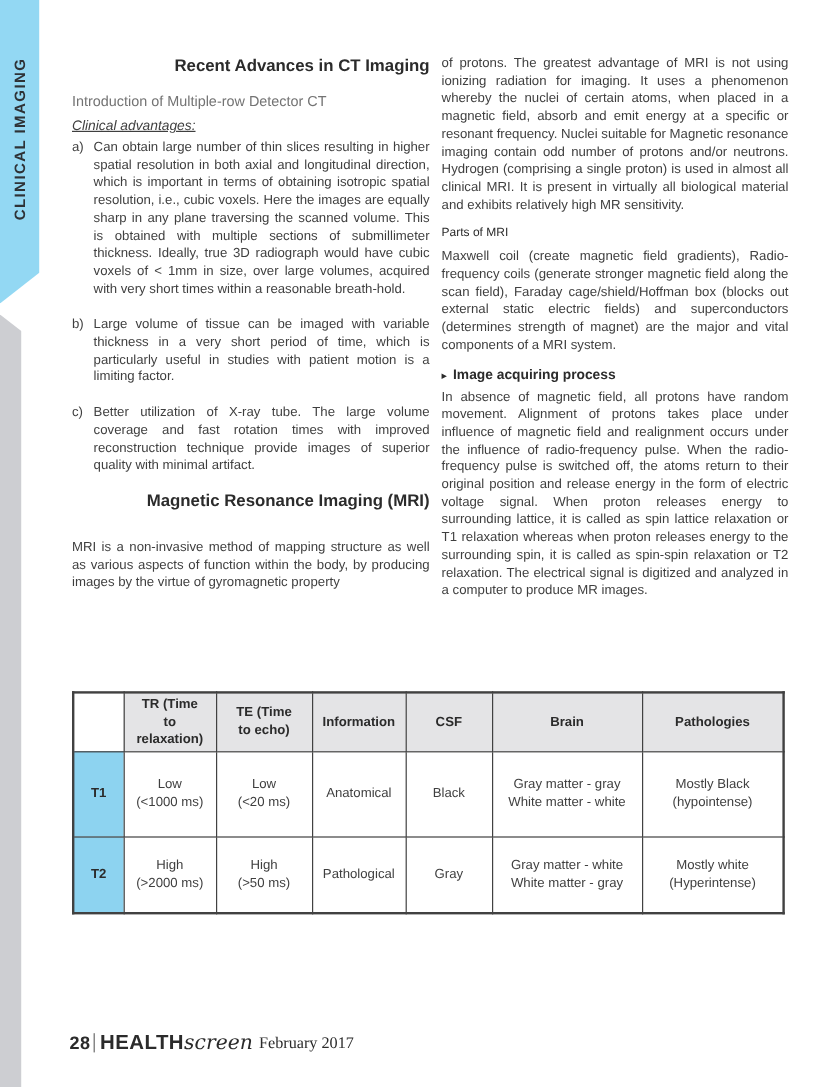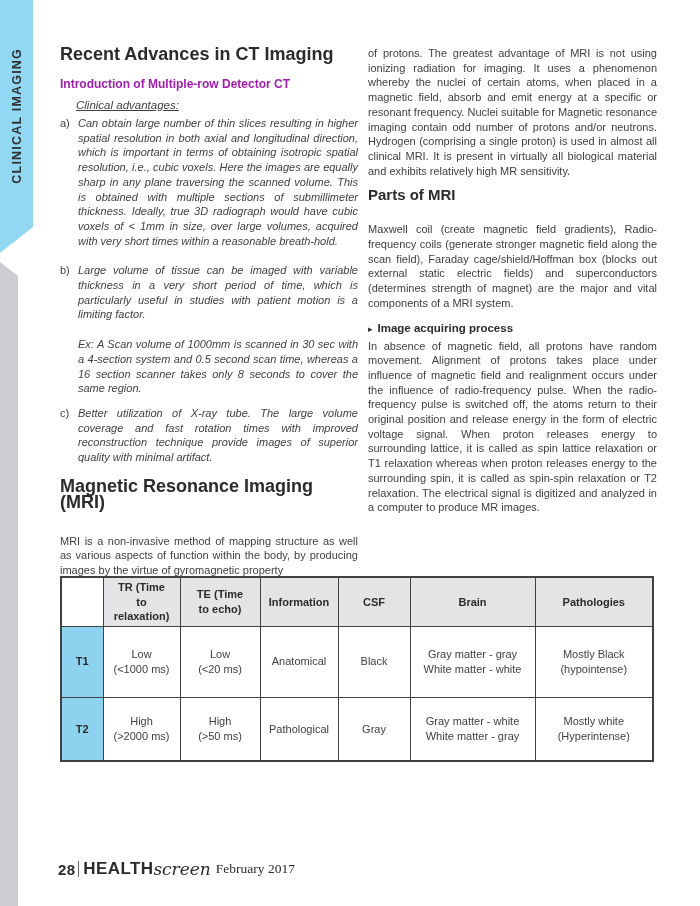"Recent Advances in CT Imaging" h1.doc { font-size: 18px -> 14px; text-align: none -> right }
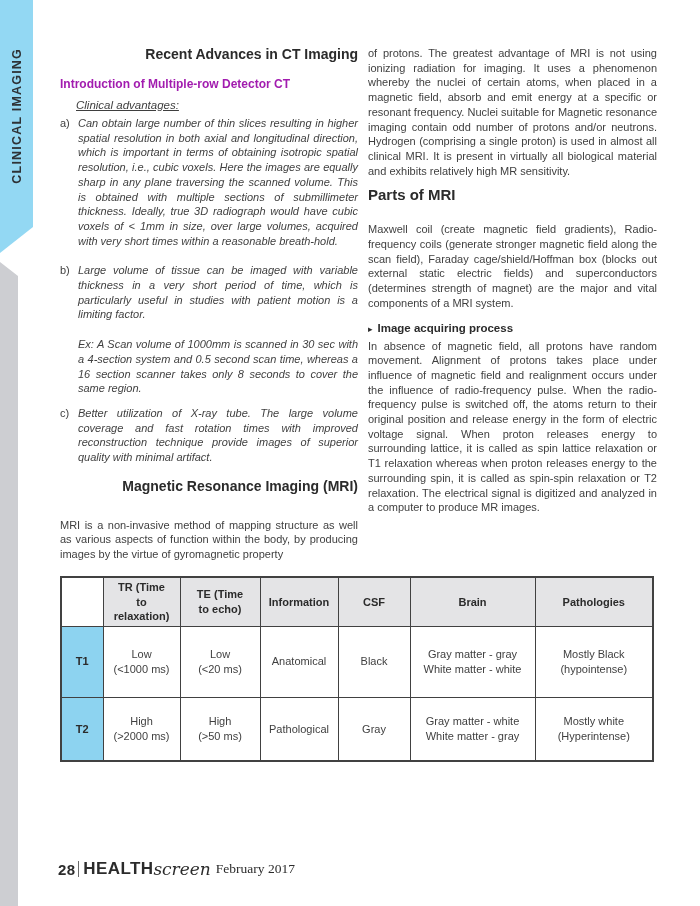"Introduction of Multiple-row Detector CT" h2.doc { color: #a21caf -> #737373; font-weight: bold -> normal }
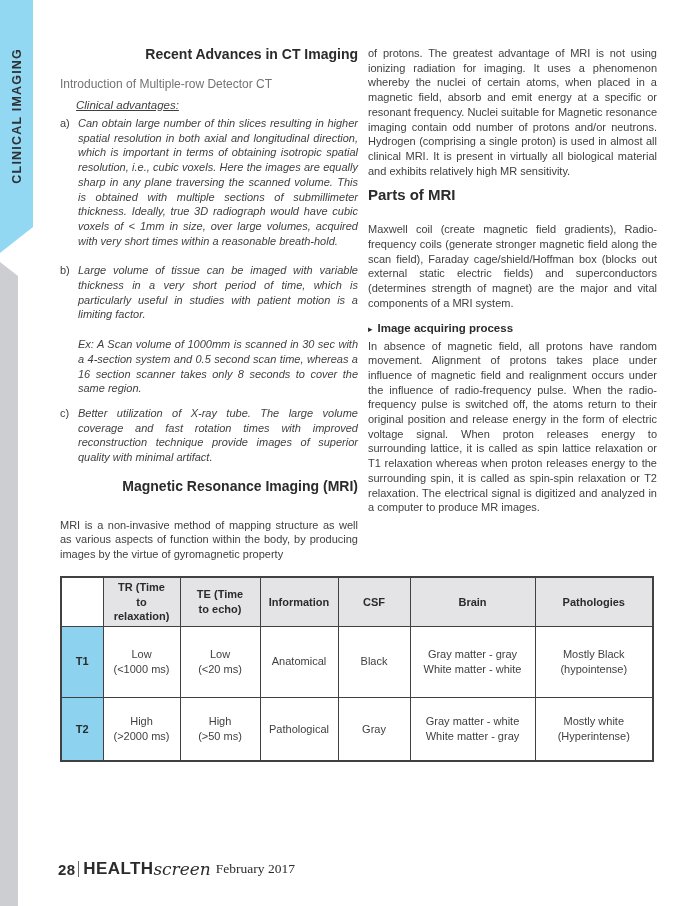"Clinical advantages:" .advantages { margin: 0 0 4px 16px -> 0 0 4px 0 }
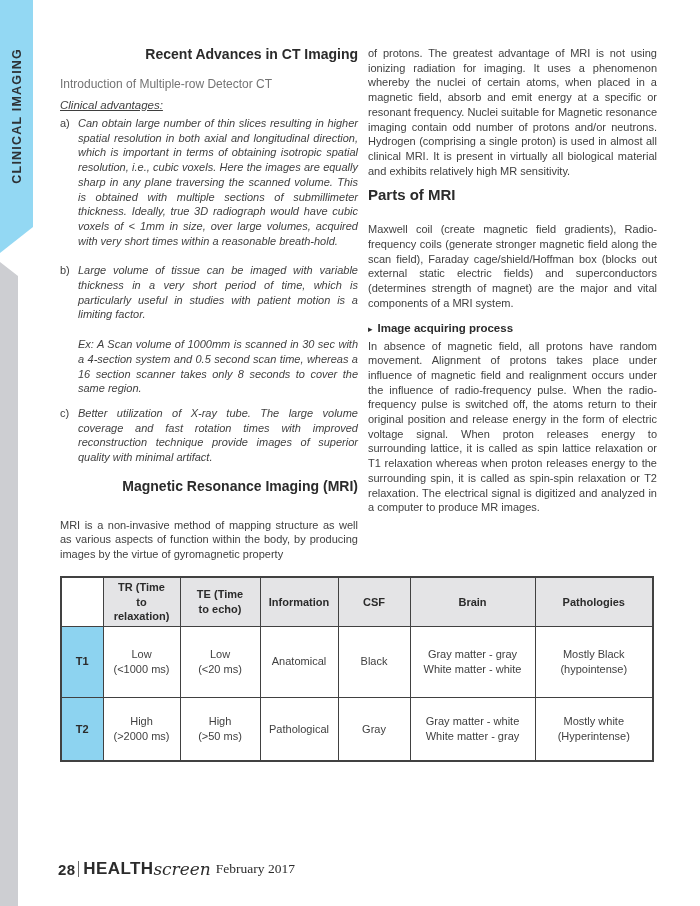"Can obtain large number of" .li p { font-style: italic -> none }
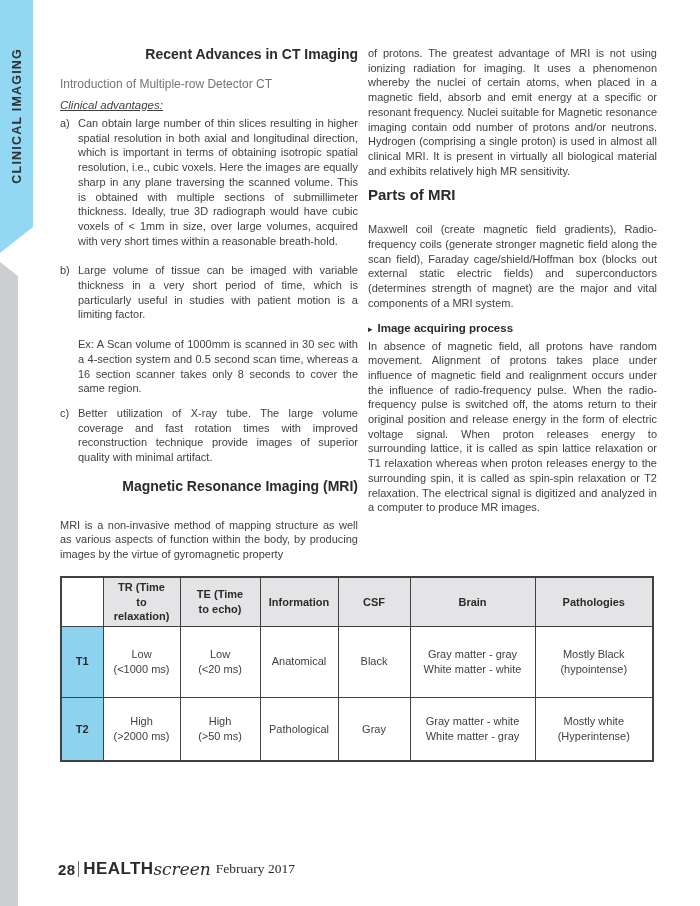"Parts of MRI" h3.doc { font-size: 15px -> 10px; font-weight: bold -> normal; margin: 0 0 20px 0 -> 0 0 5px 0 }
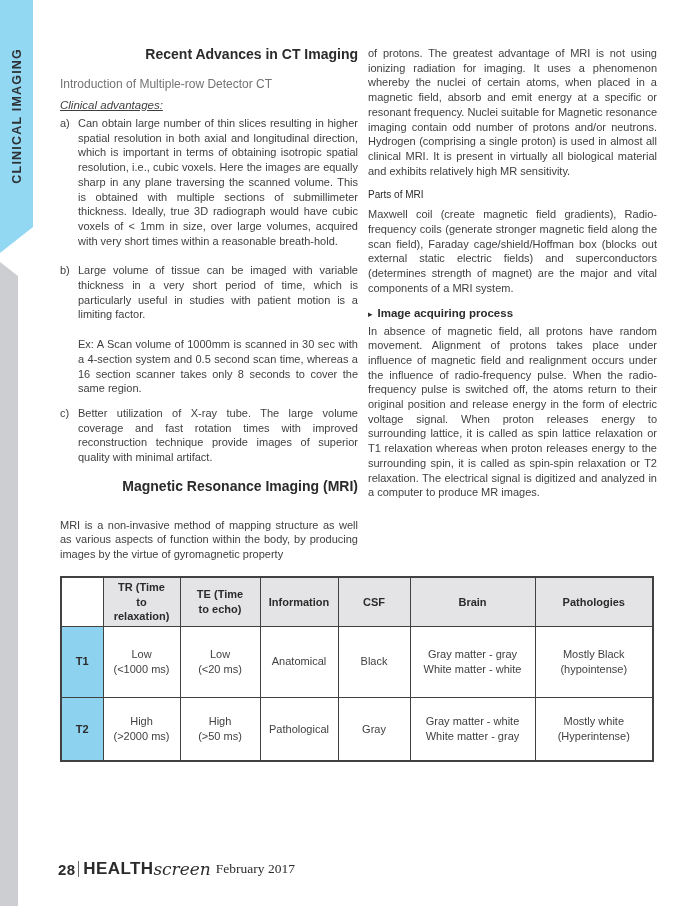"Ex: A Scan volume of" div.li { html: <div> <p>Ex: A Scan volume of 1000mm is scanned in 30 sec with a 4-section system and 0.5 second scan time, whereas a 16 section scanner takes only 8 seconds to cover the same region.</p> </div> -> none }
